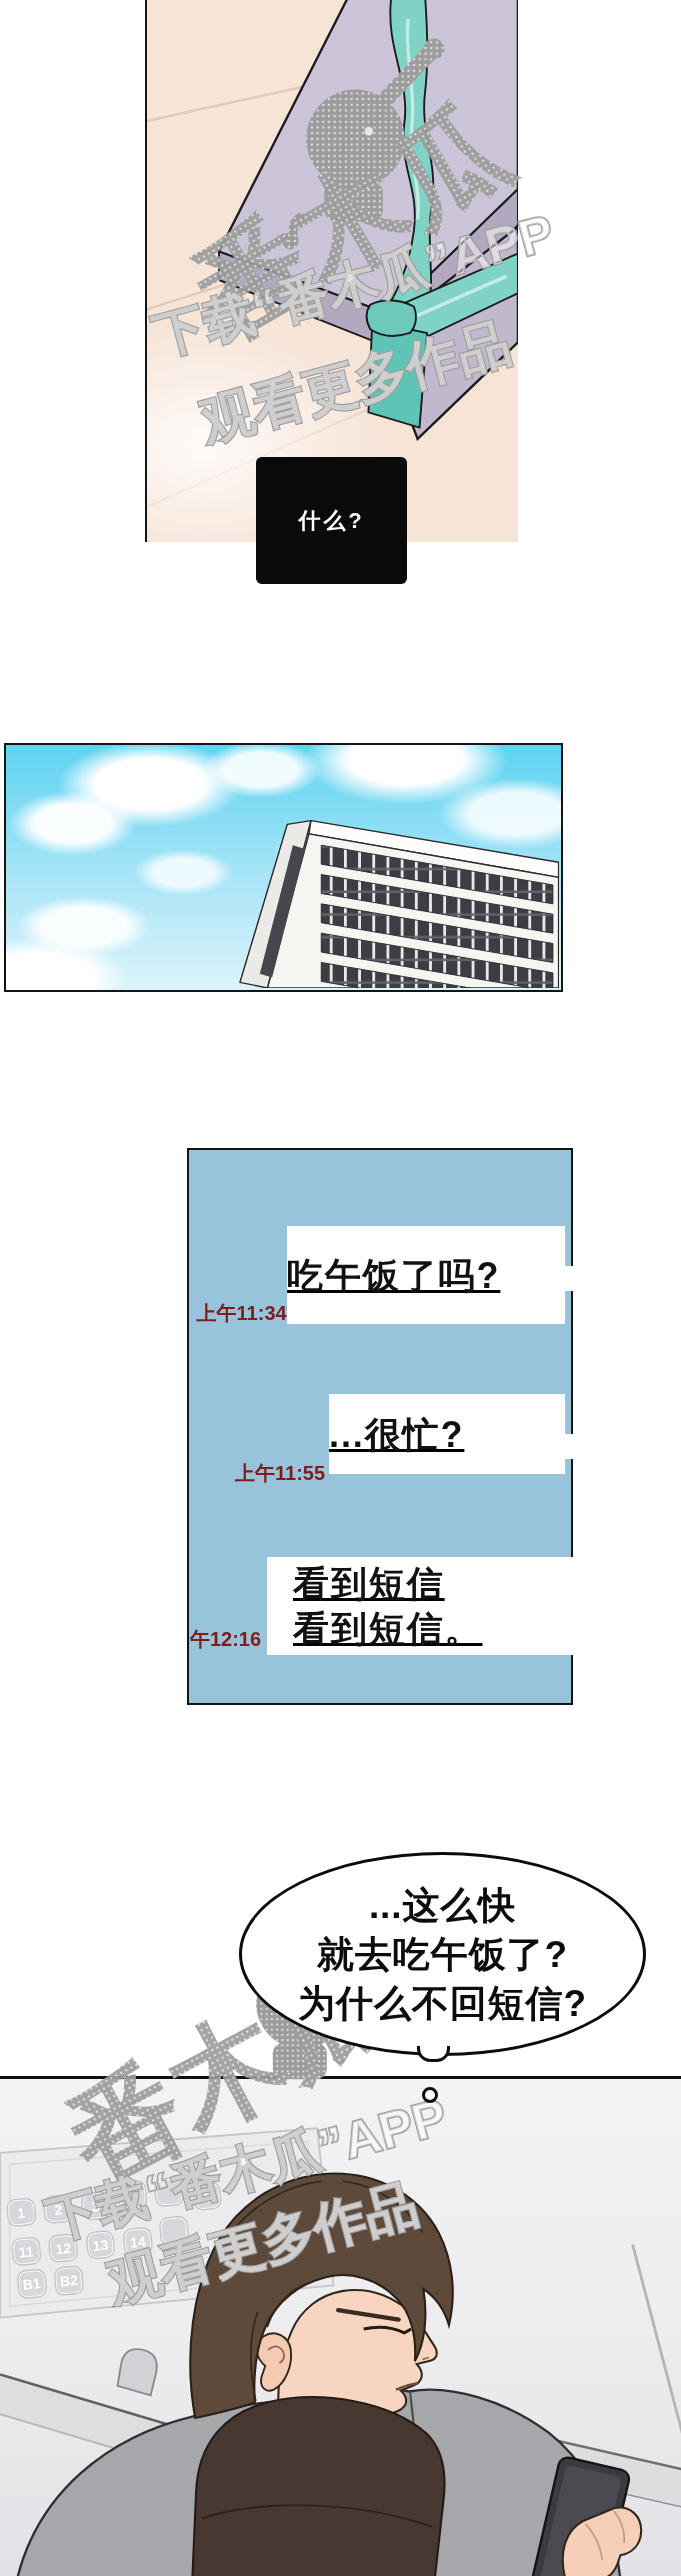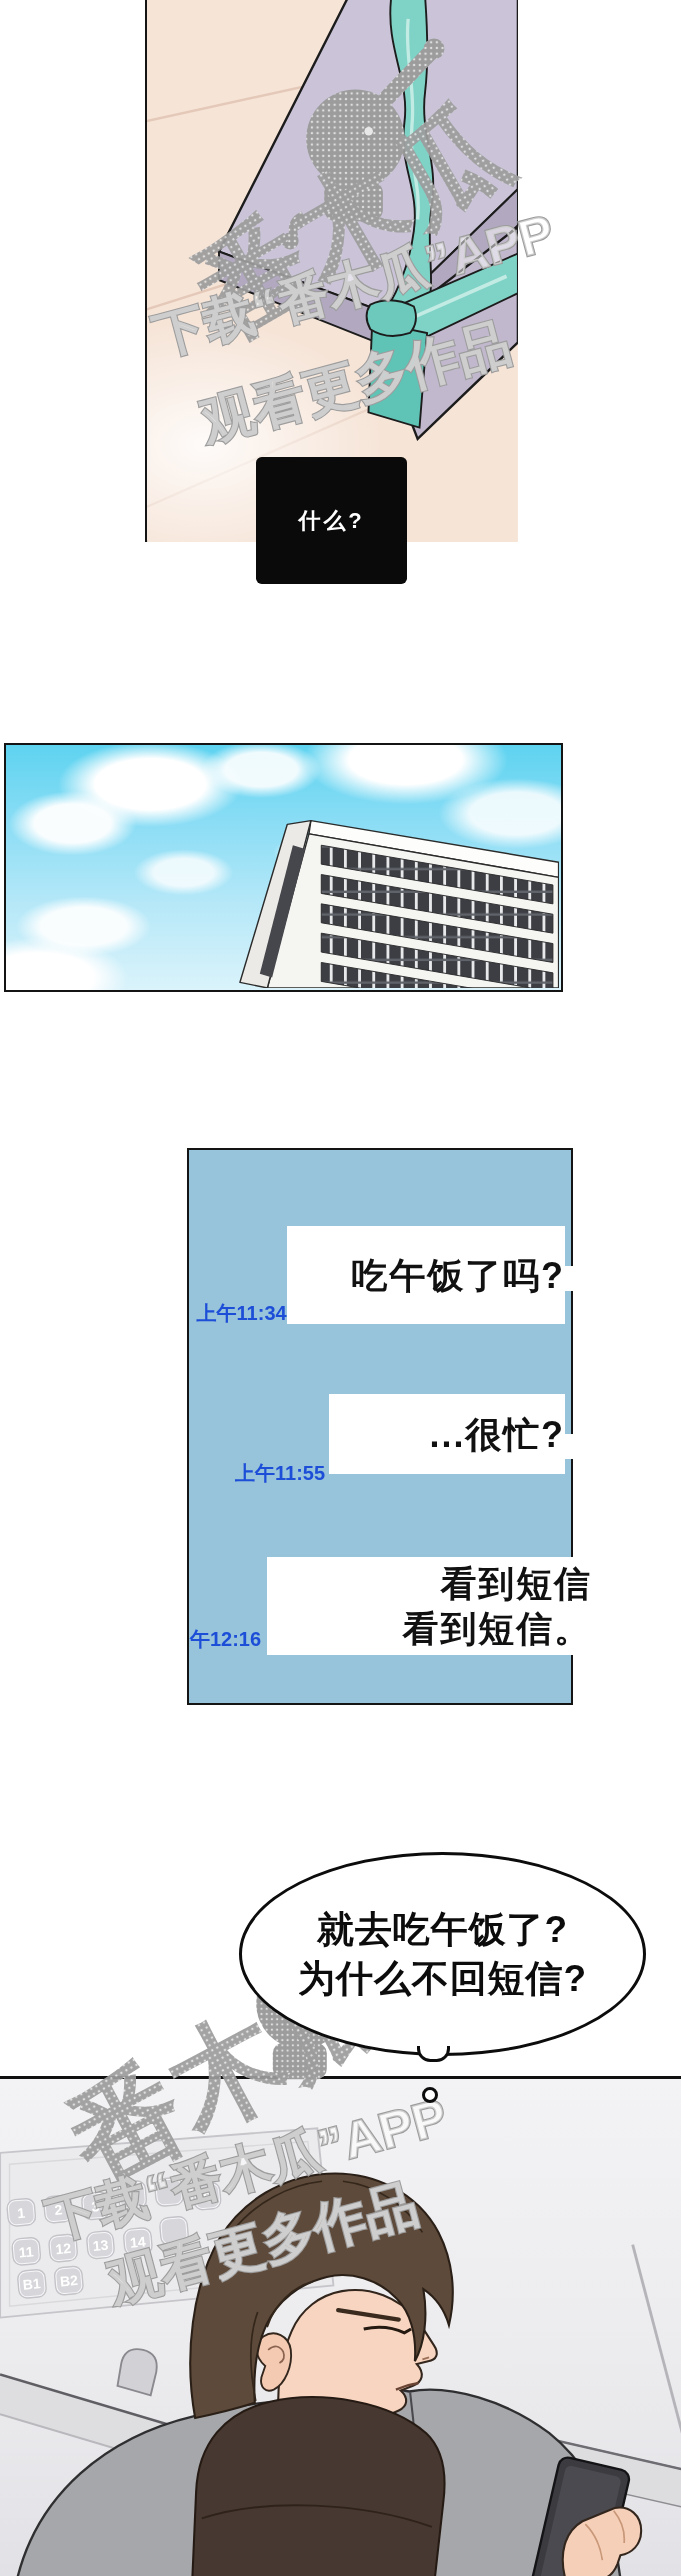"吃午饭了吗?" .bubble { align-items: flex-end -> flex-start; text-decoration: none -> underline }
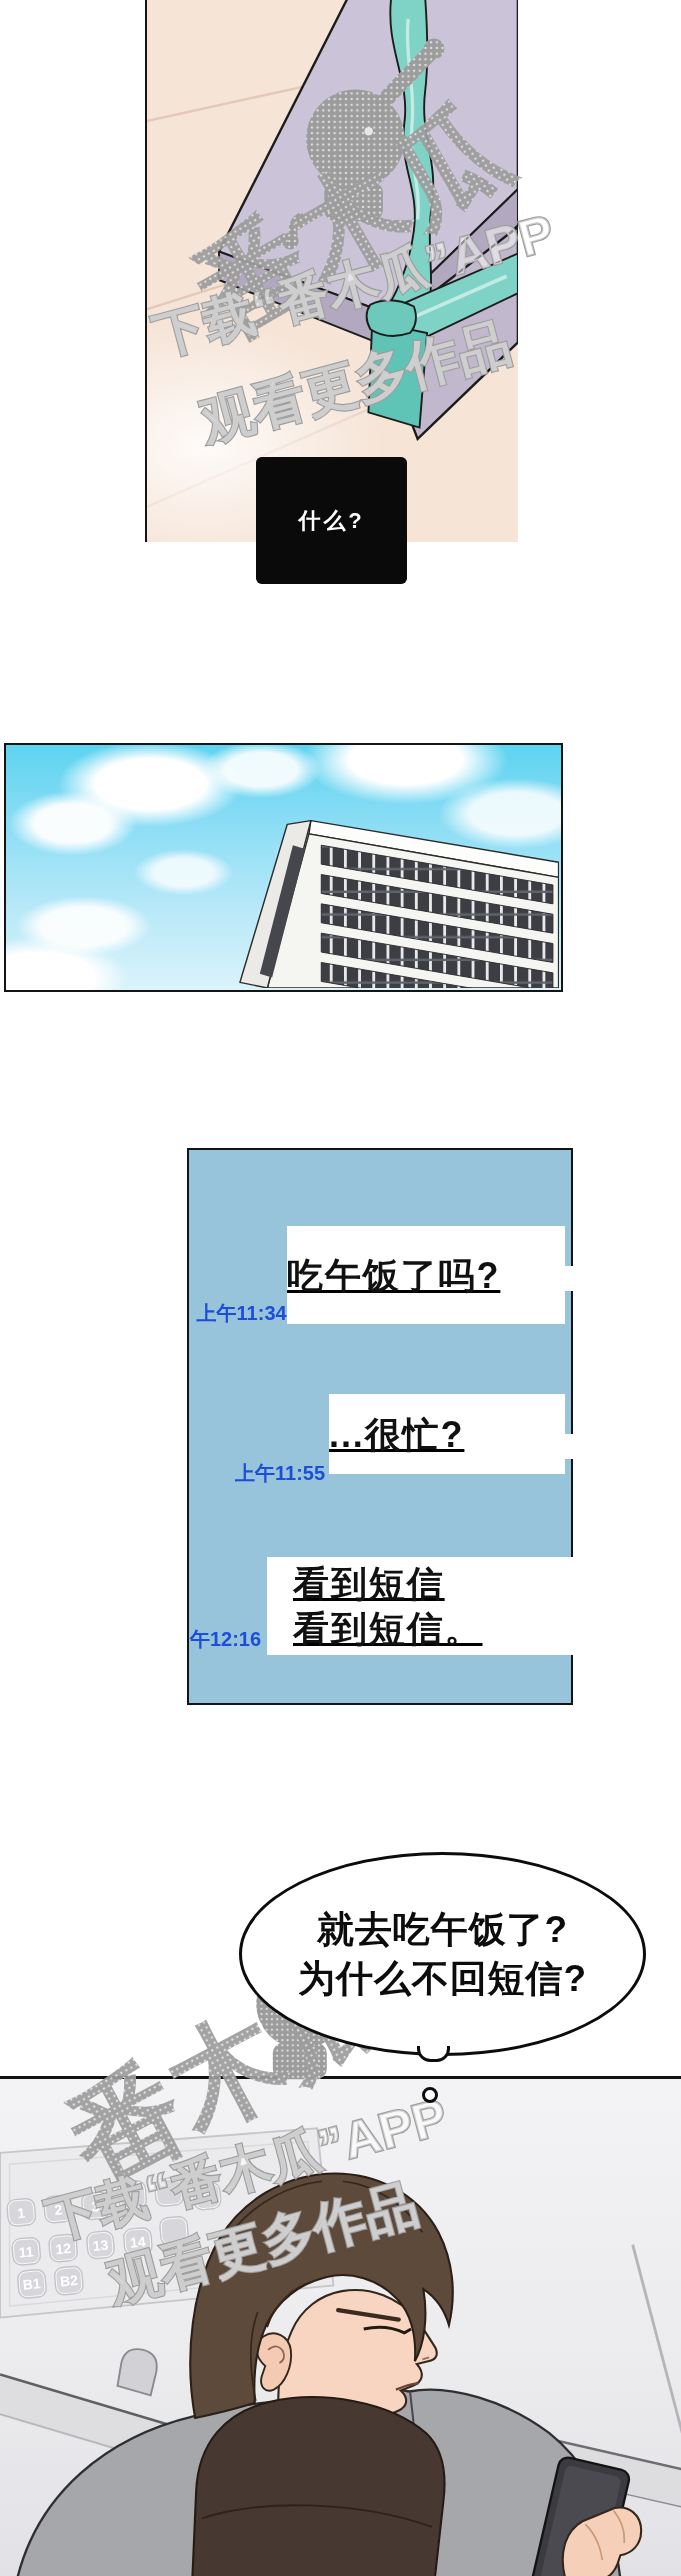"上午11:34" .ts { color: #1d4ed8 -> #7f1d1d }
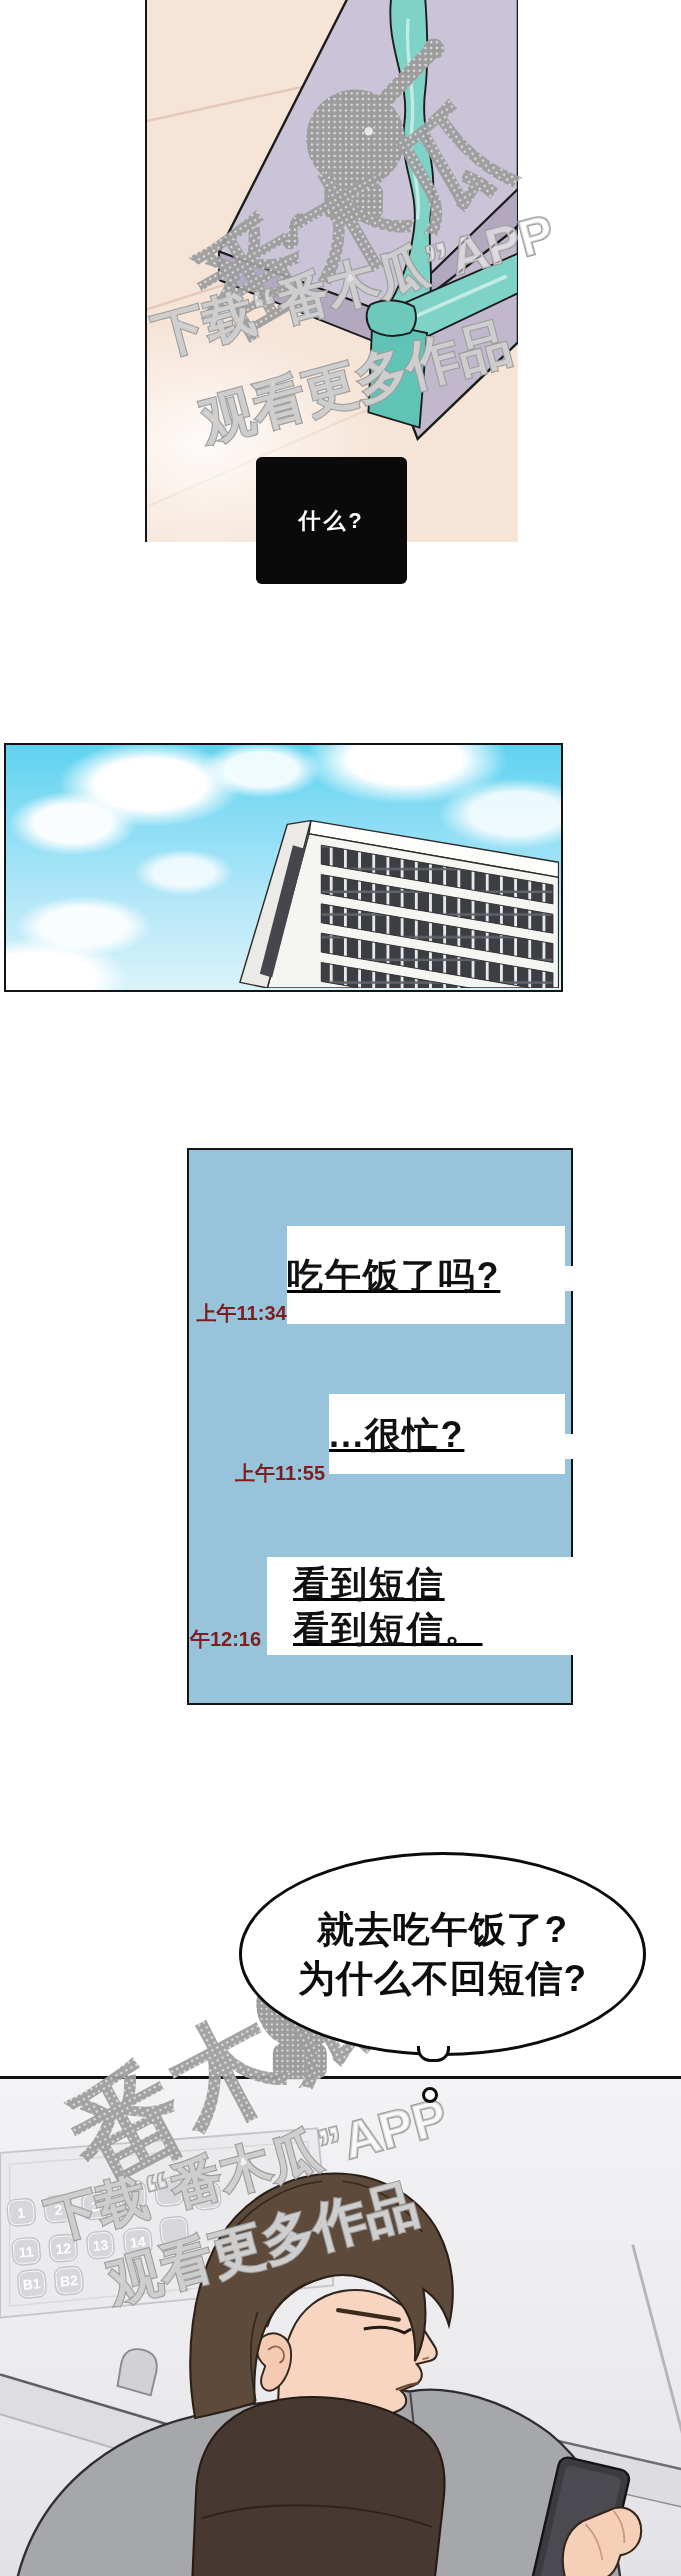"...这么快" div { html: none -> <div>...这么快</div> }
